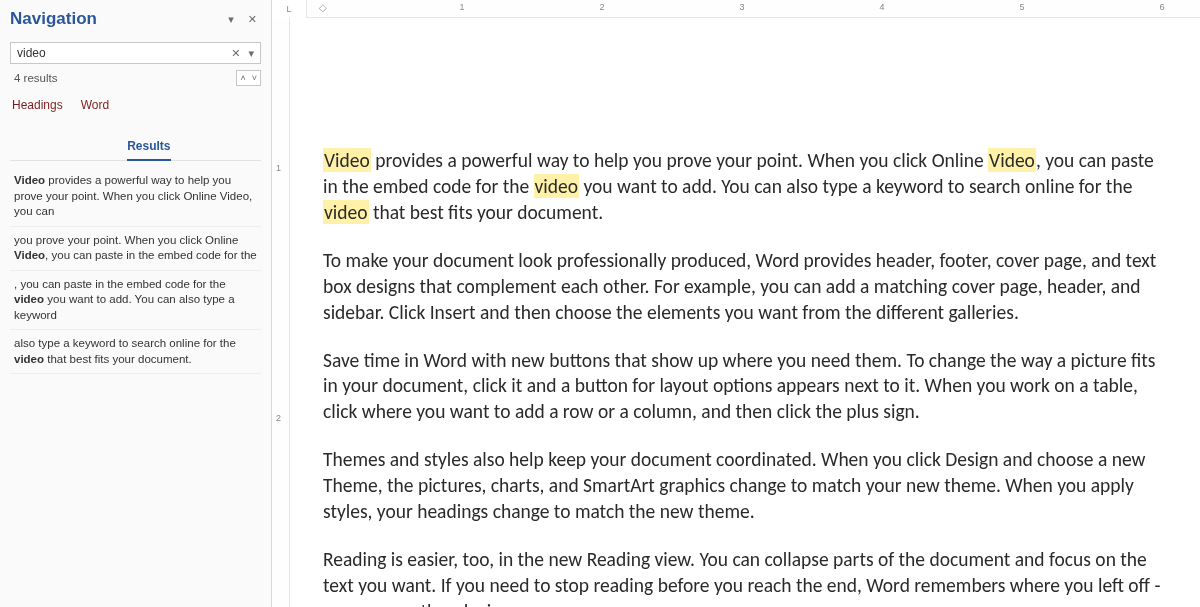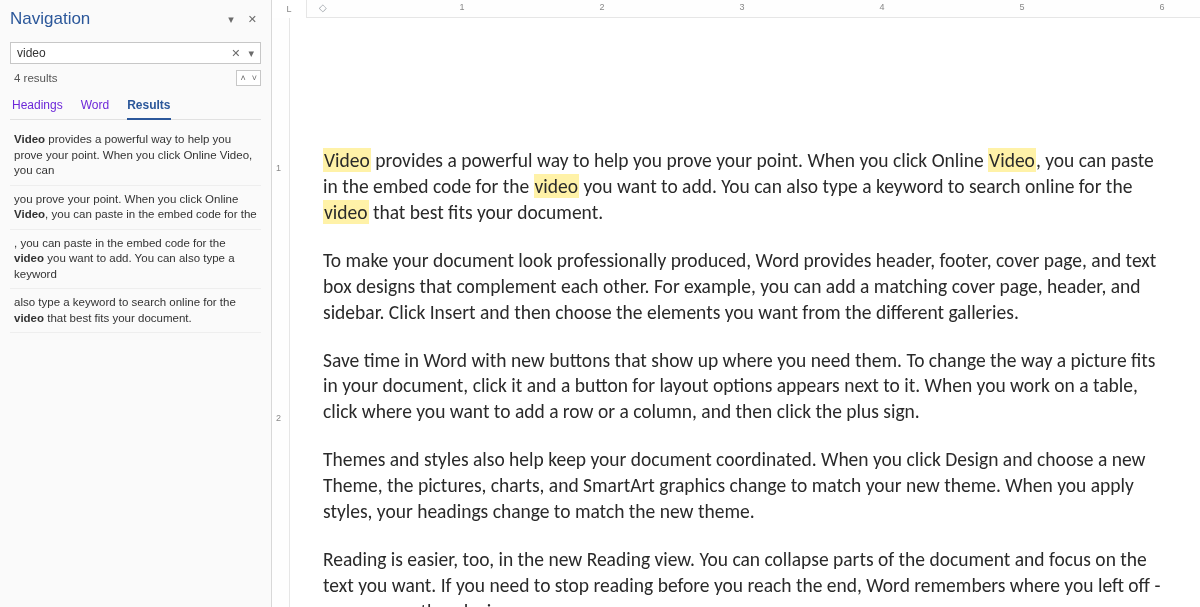"Navigation" .nav-title { font-weight: 400 -> 700 }
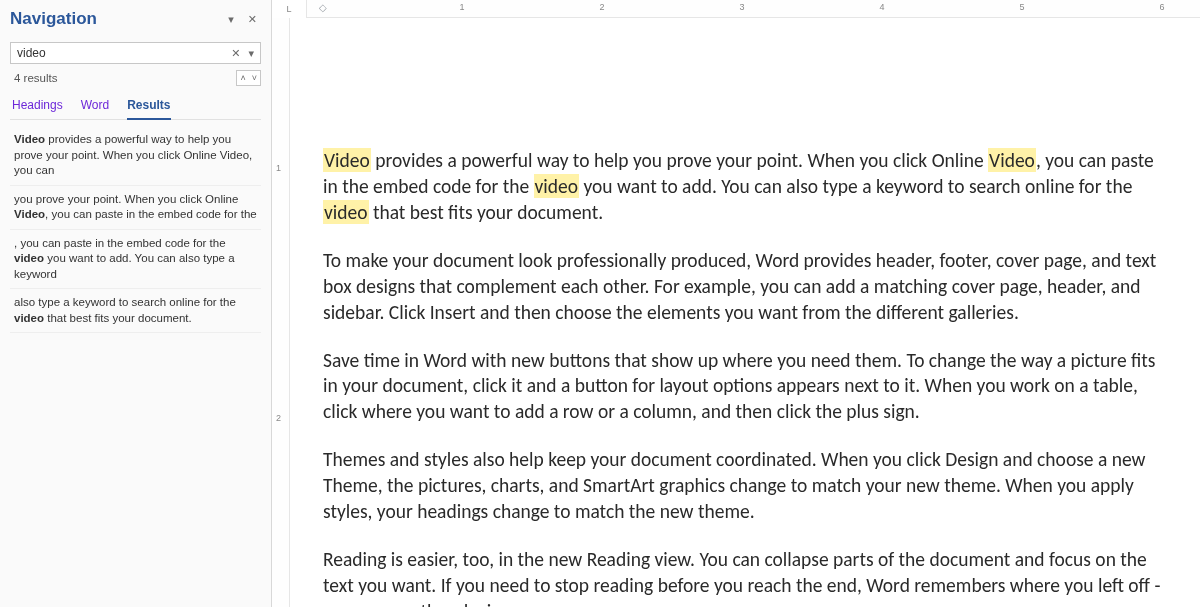"Headings" .nav-tab { color: #6d28d9 -> #7f1d1d }
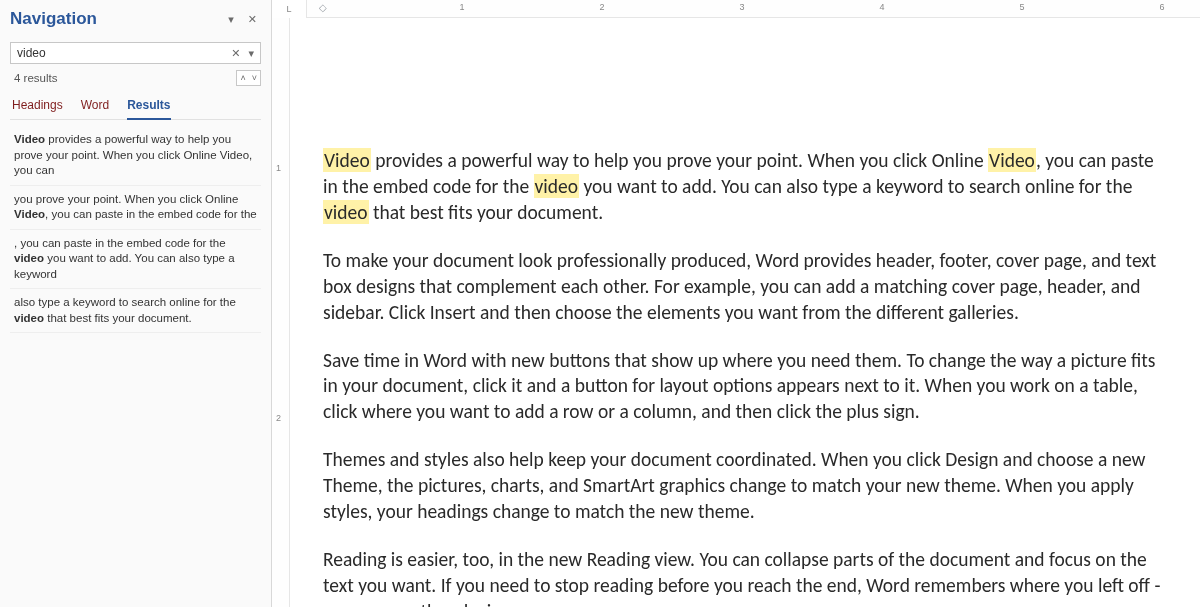"Results" .nav-tab.active { margin-top: none -> 41px }
